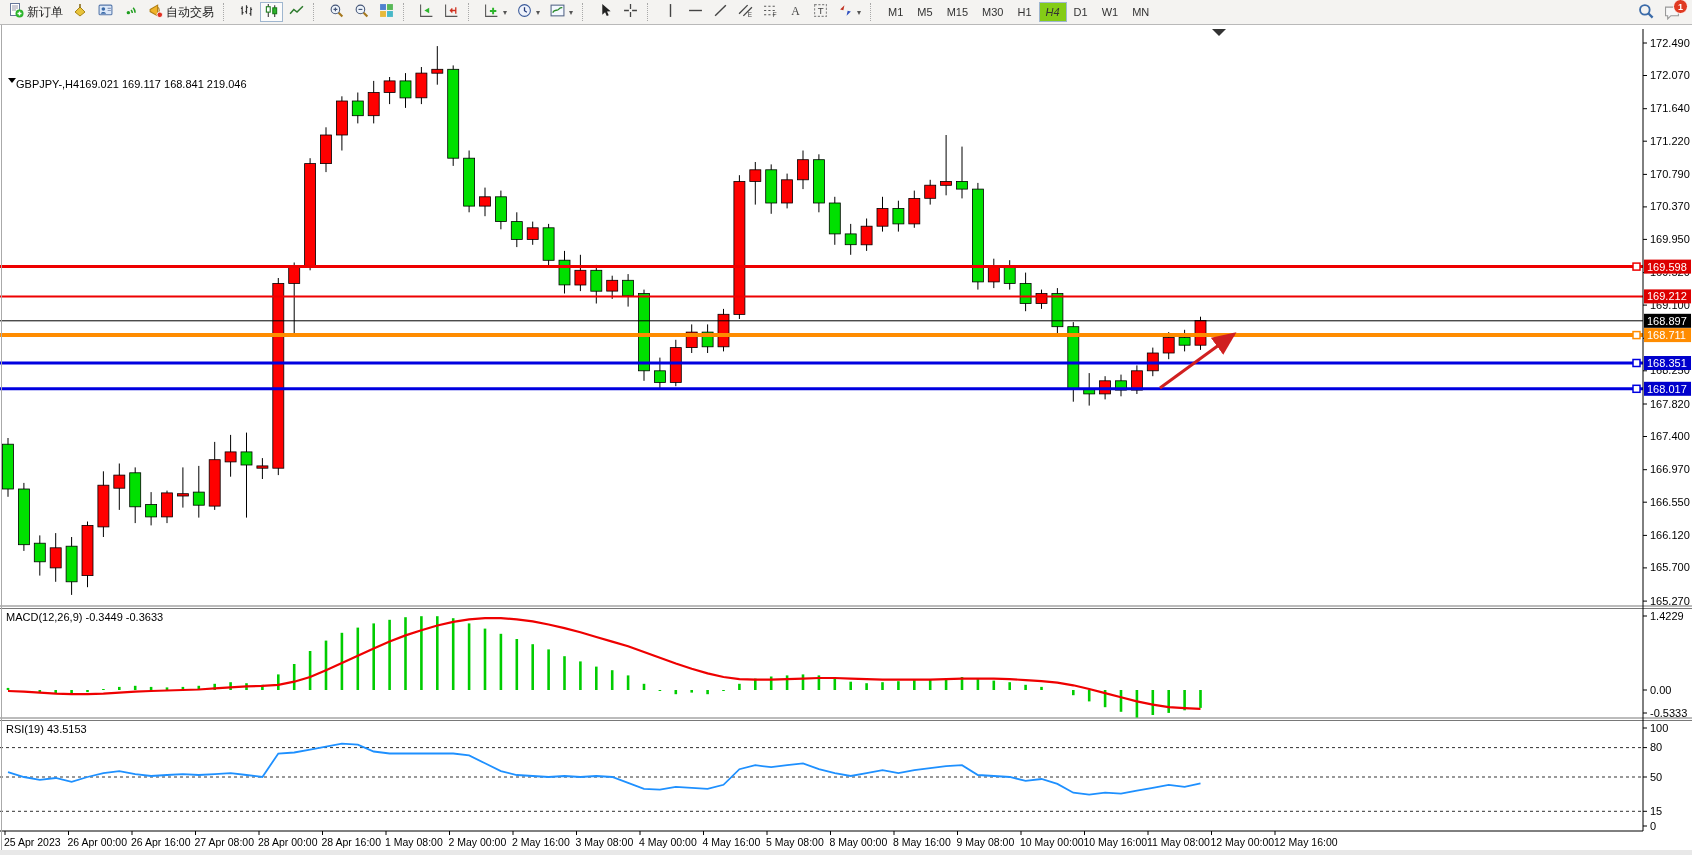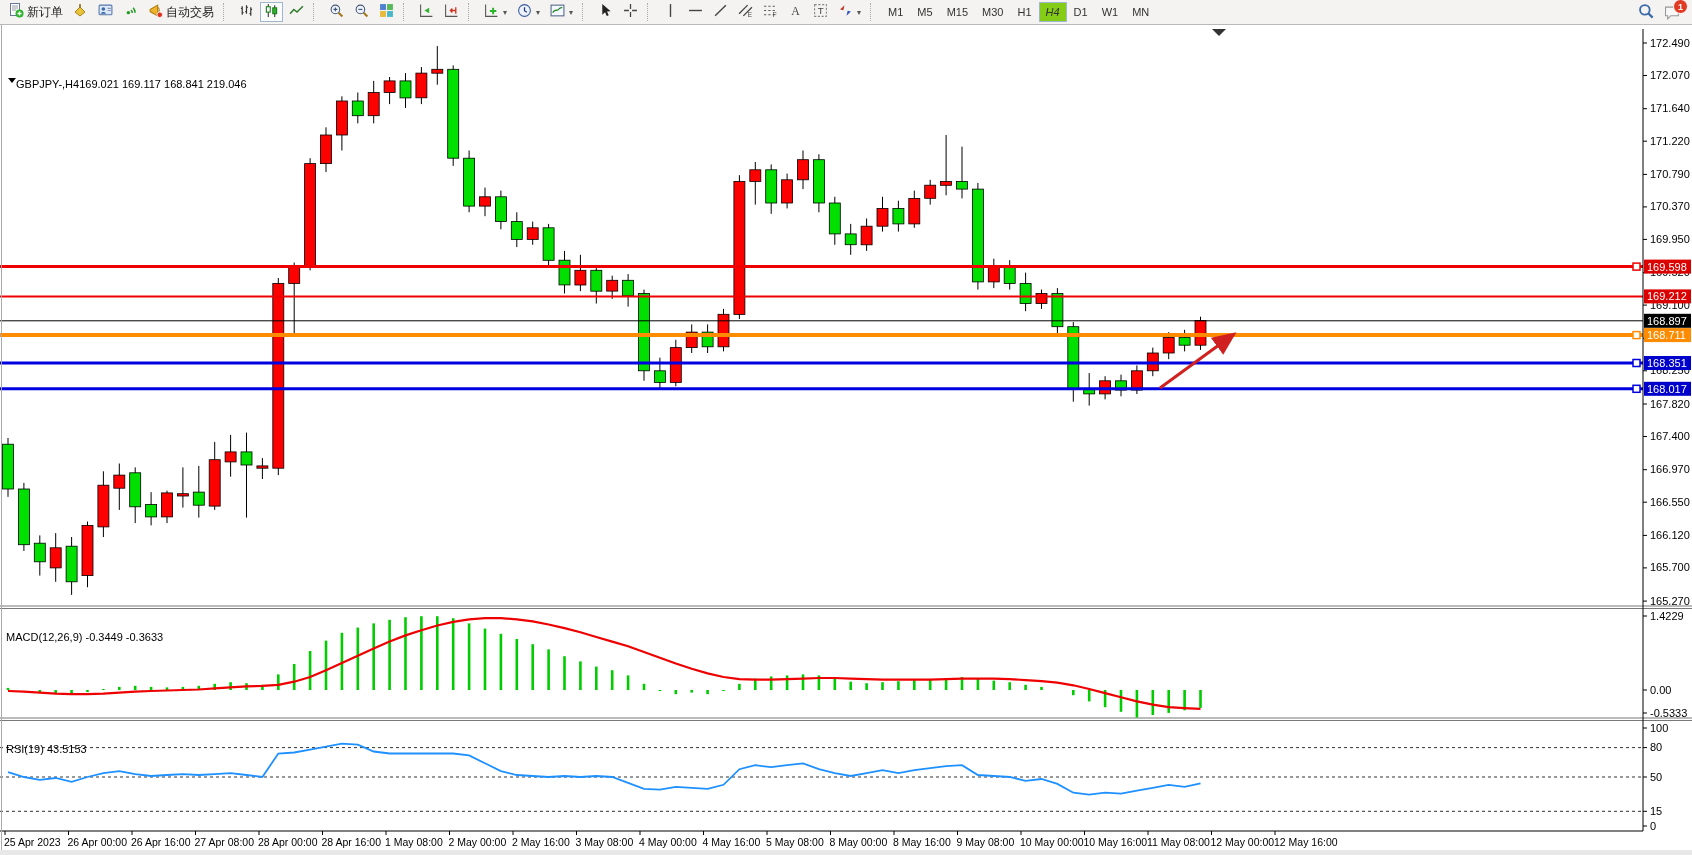"MACD(12,26,9) -0.3449 -0.3633" .pane-label { margin-top: 20px -> none }
